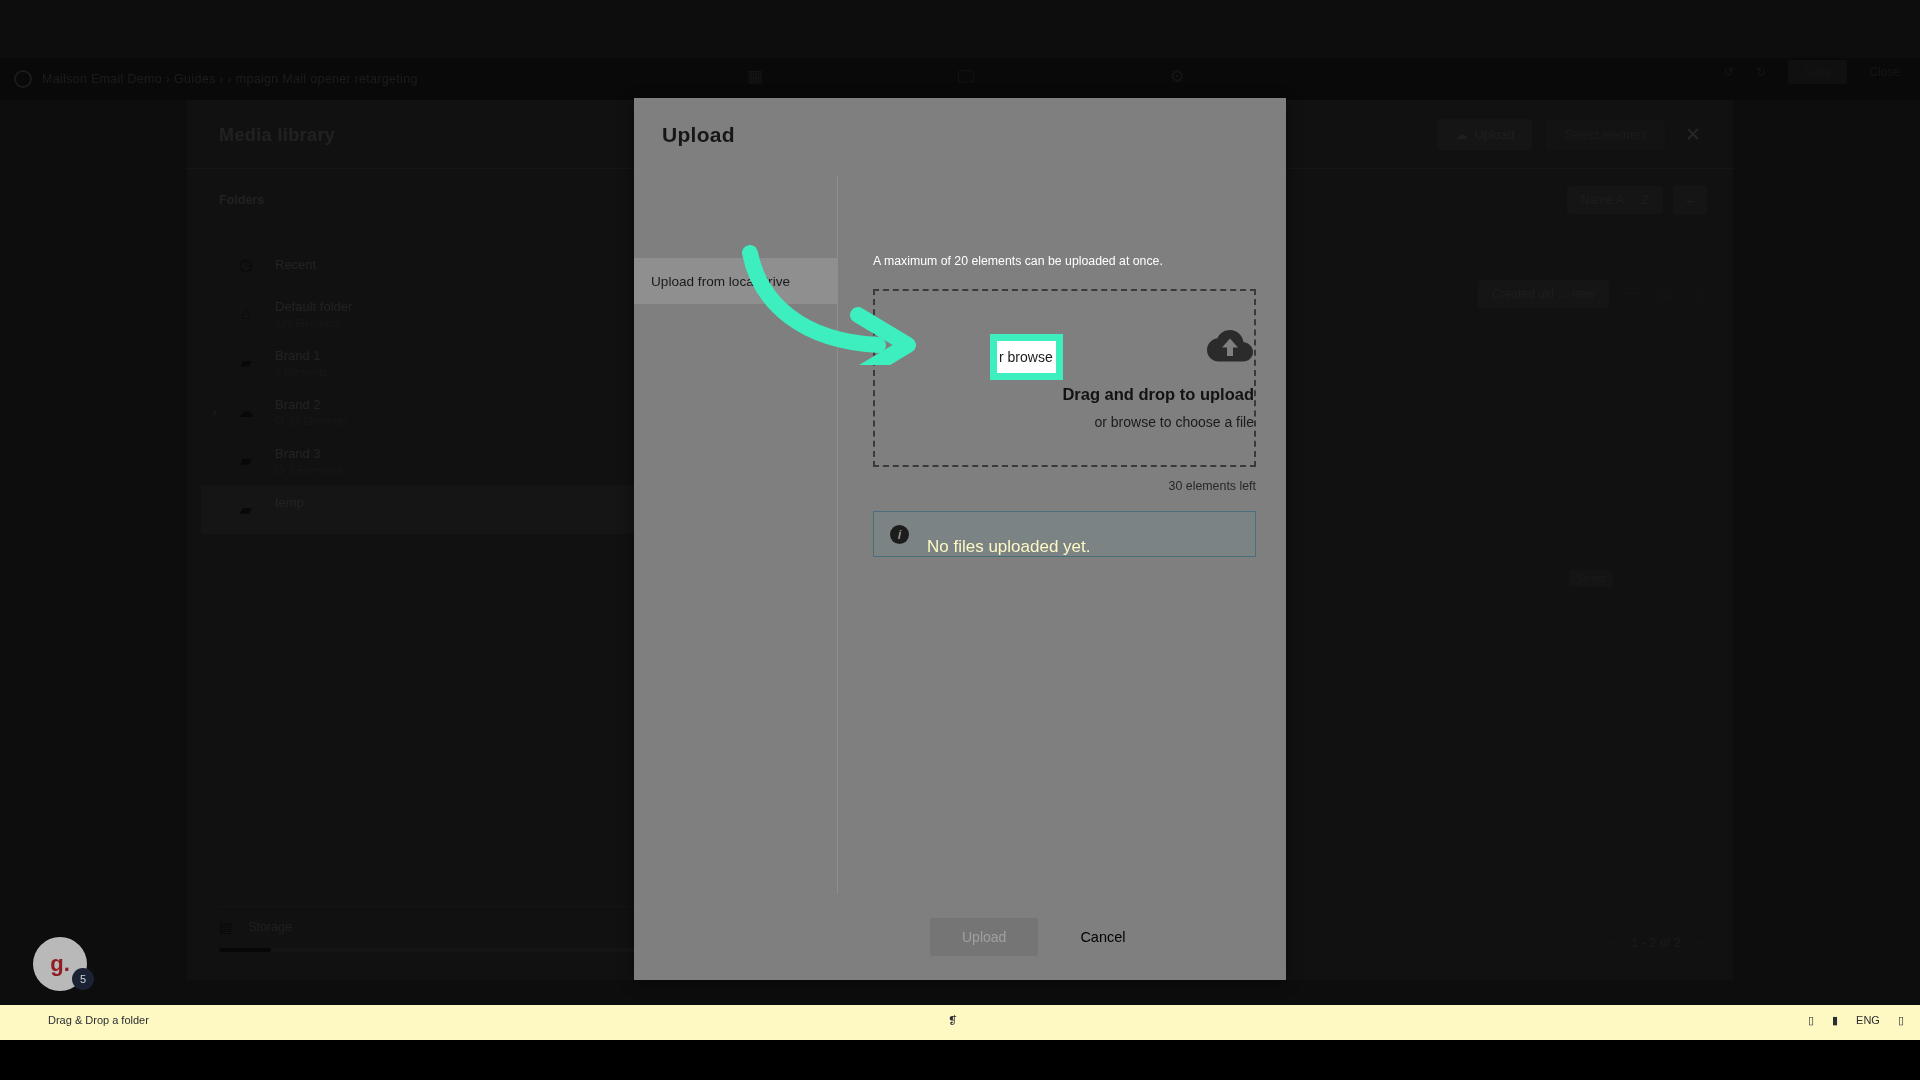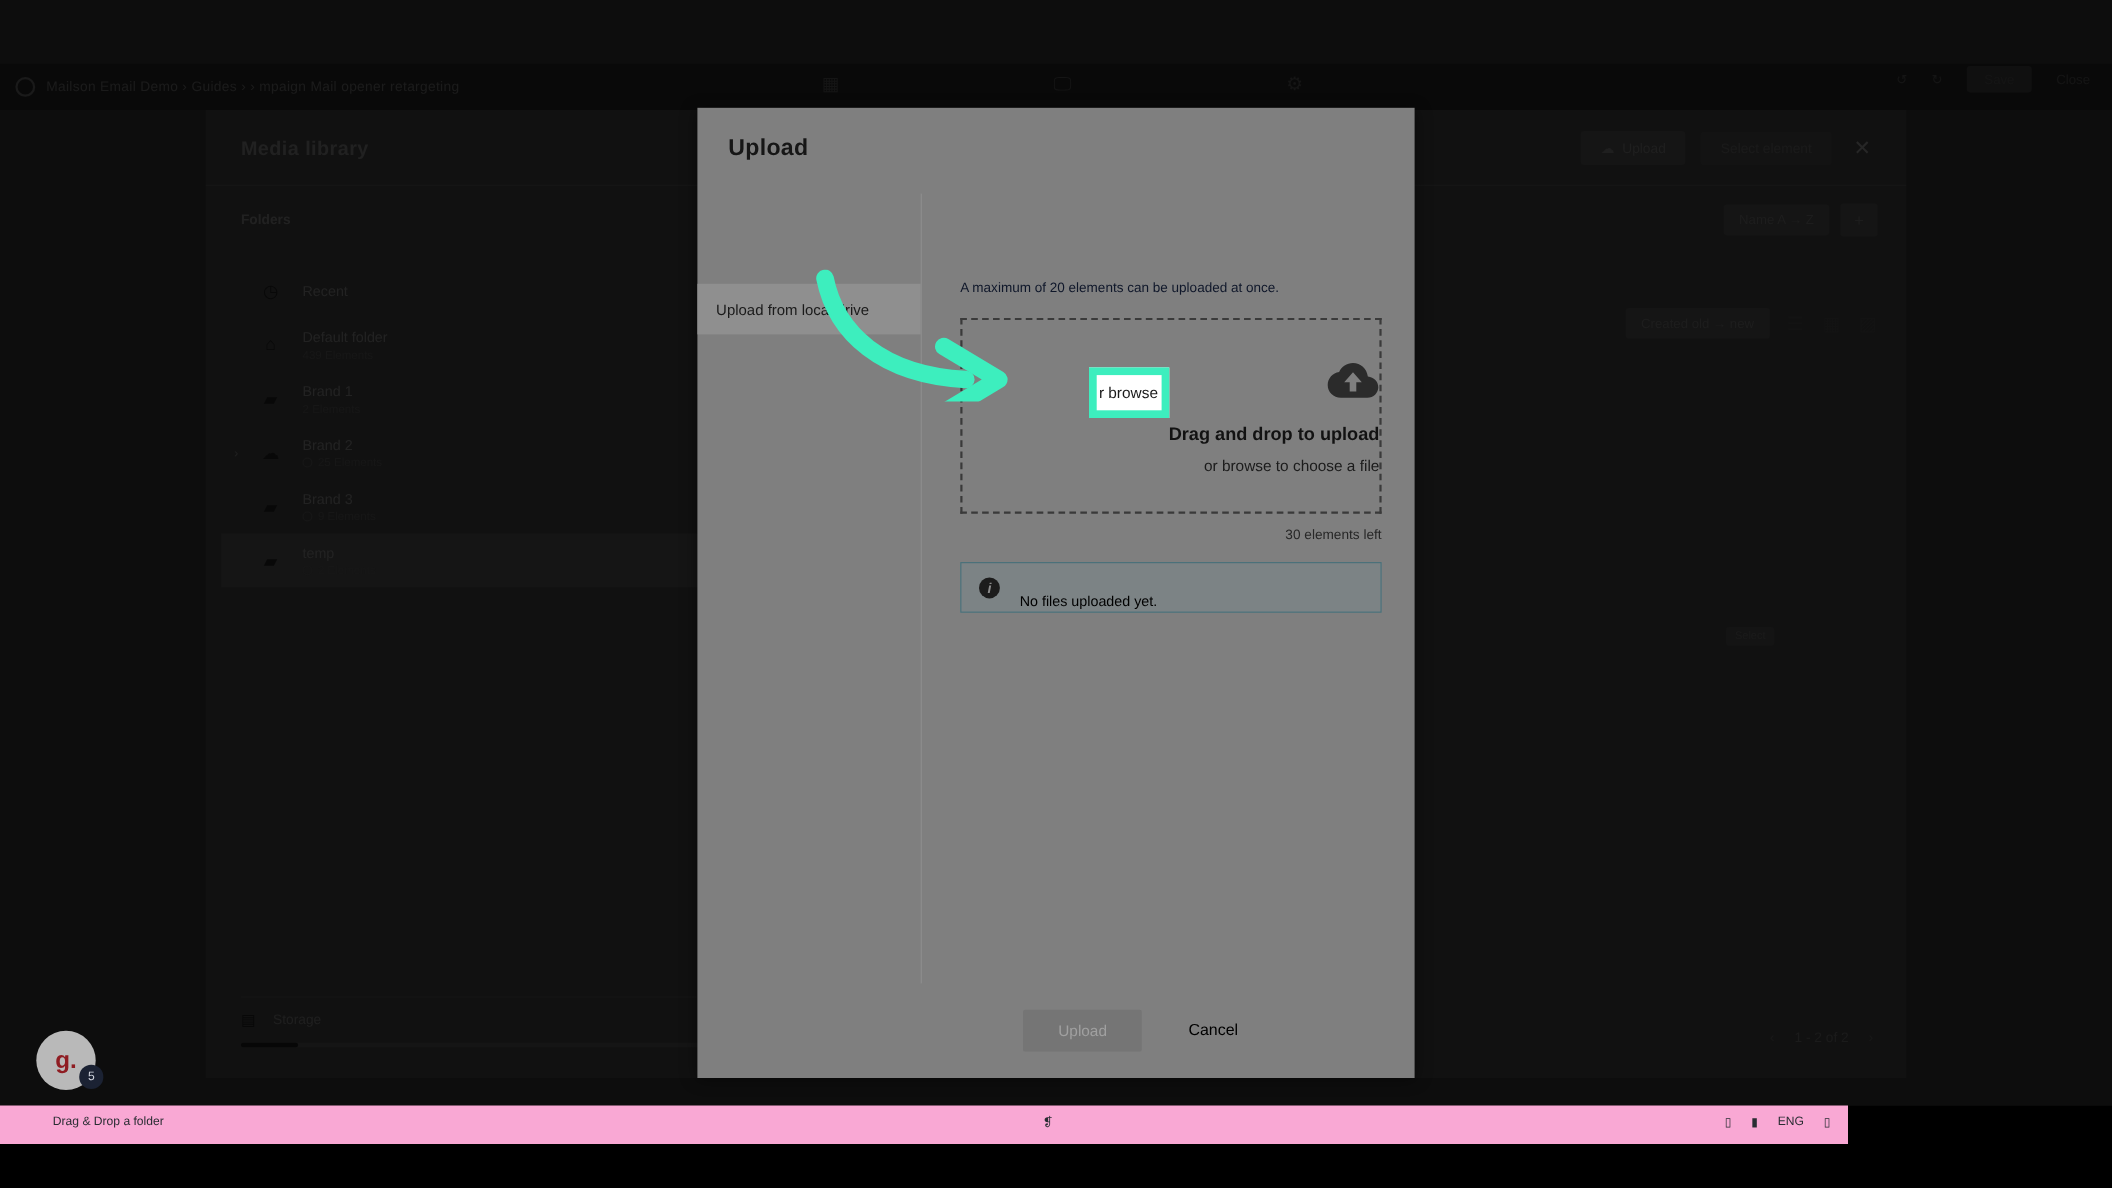"A maximum of 20 elements" .pane-note { color: #0f172a -> #ffffff }
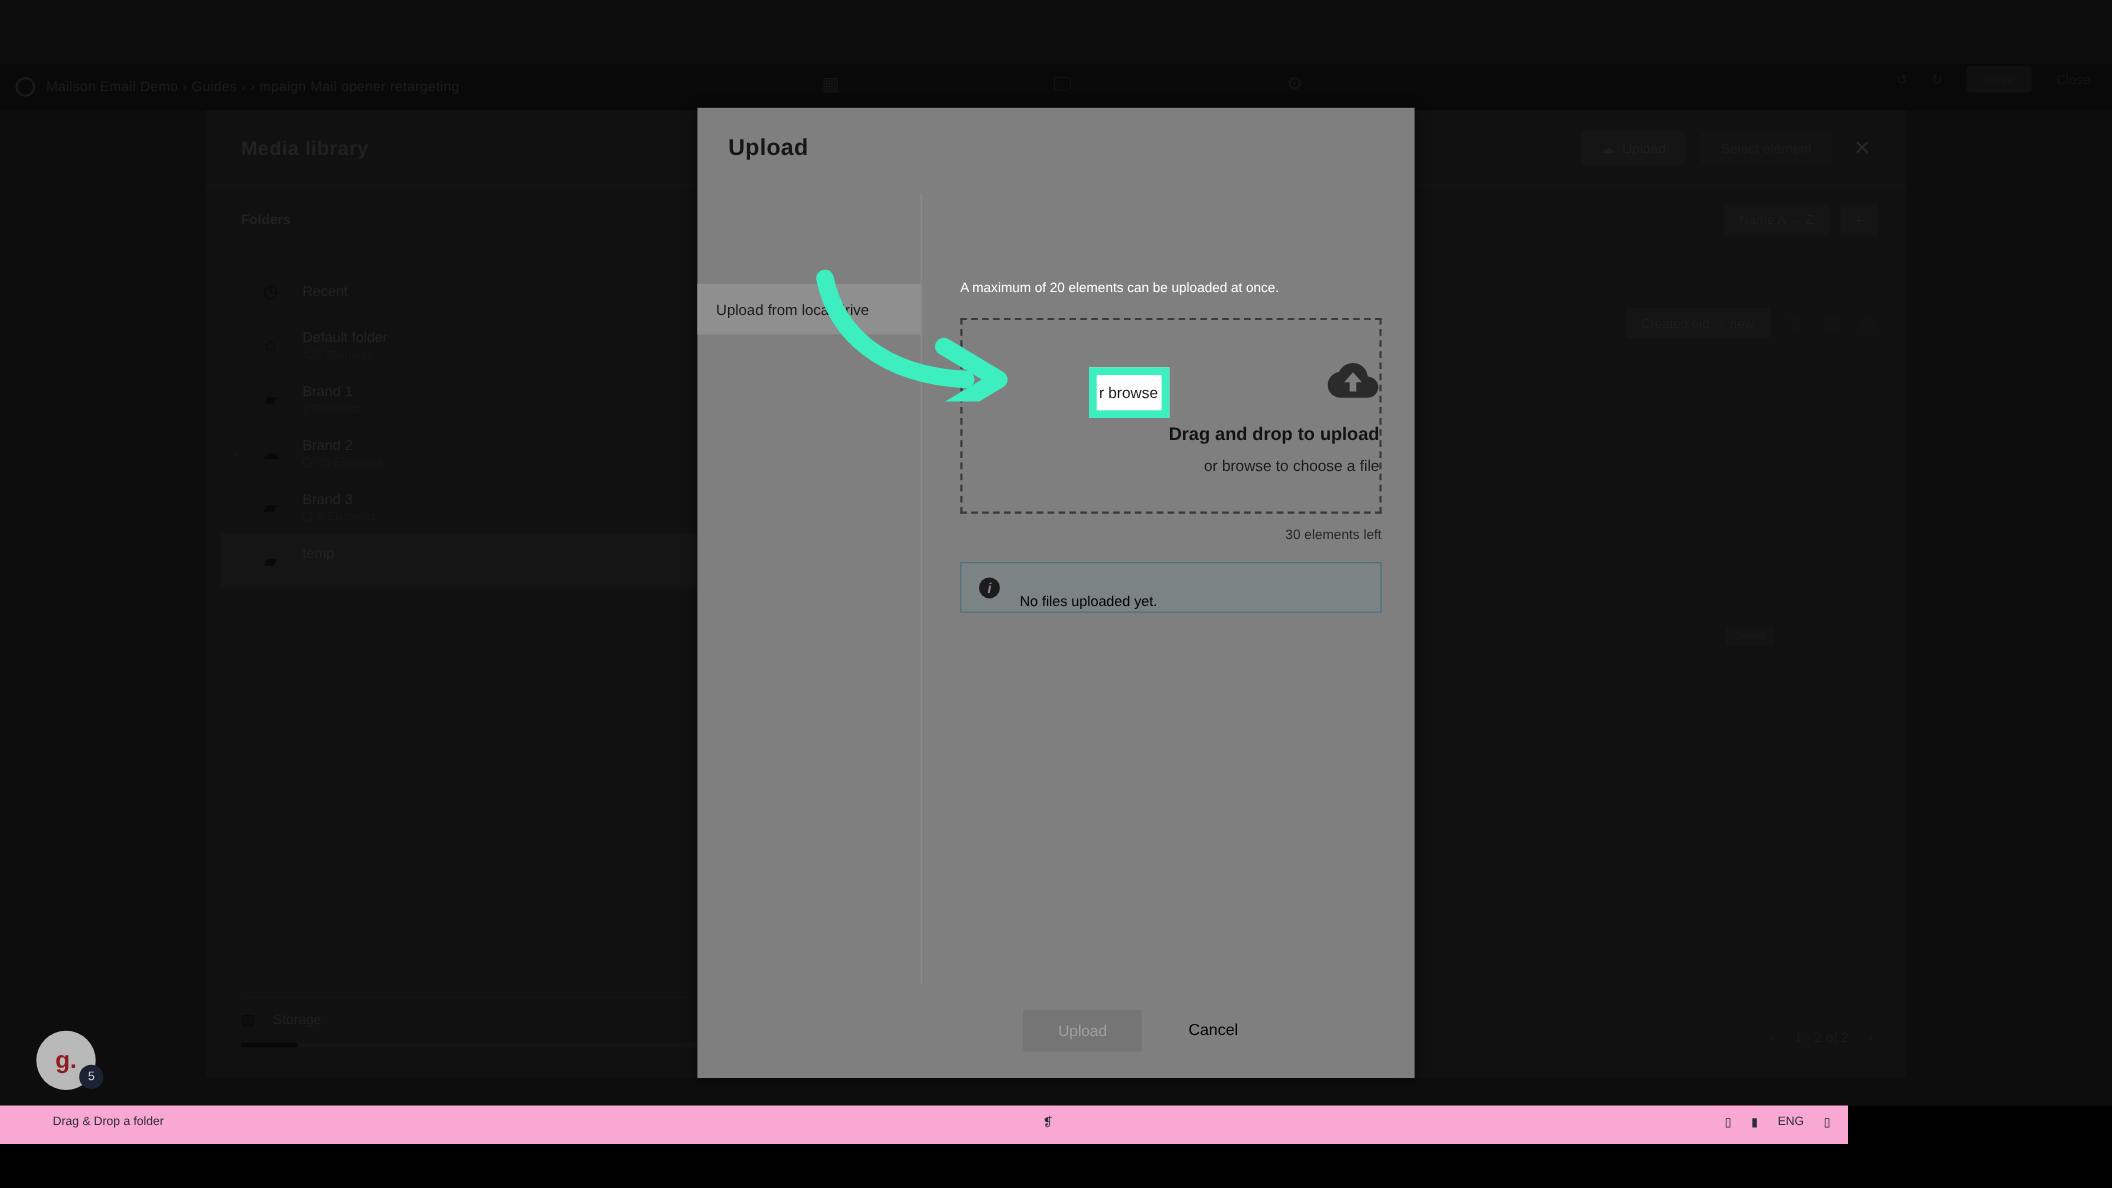"No files uploaded yet." .alert-text { color: #000000 -> #fef9c3; font-size: 13px -> 17px }
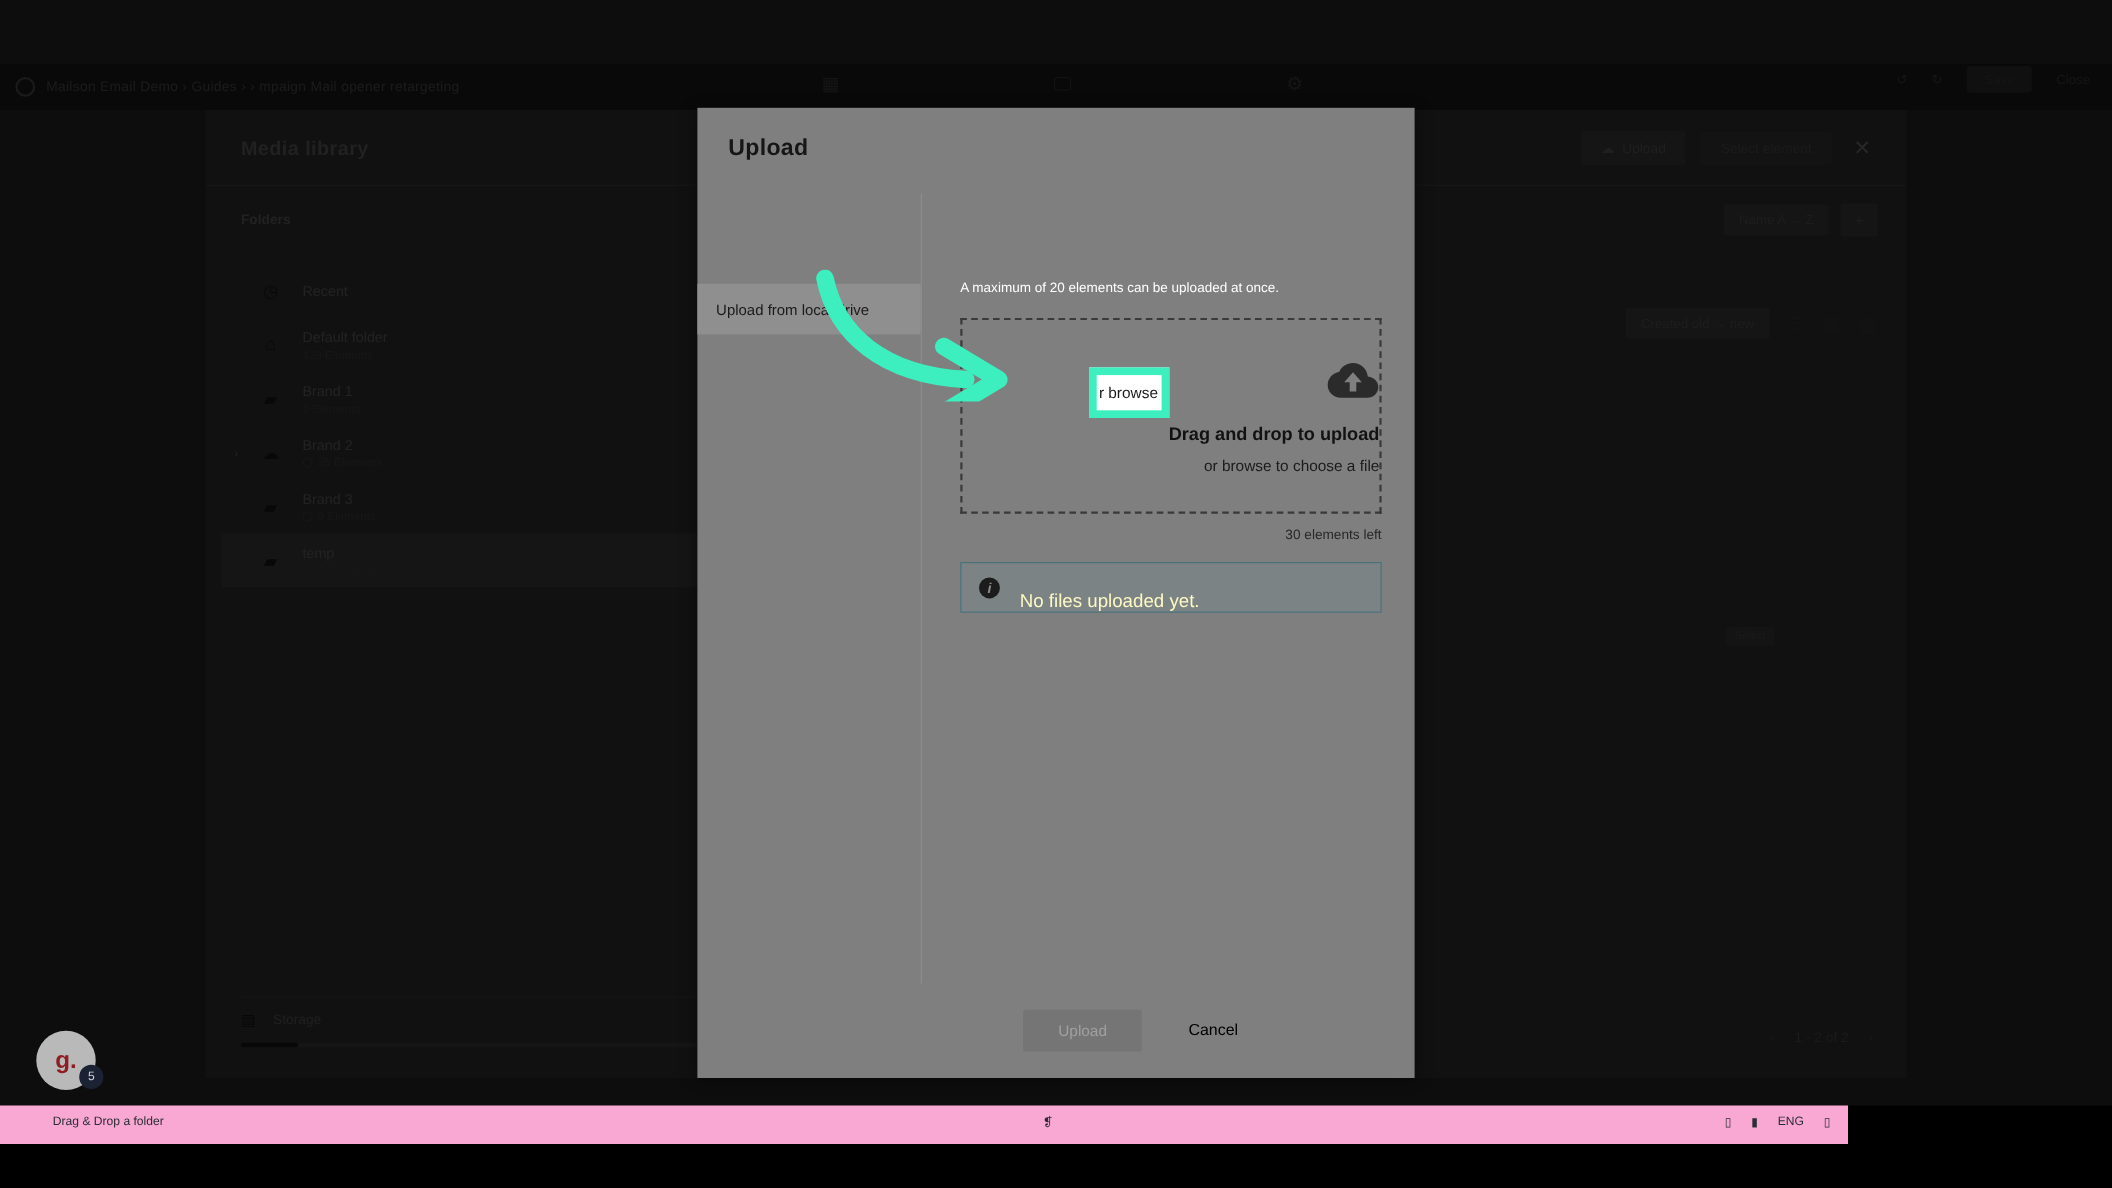"Drag & Drop a folder" .taskbar { background: #f9a8d4 -> #fef9c3; width: 1680px -> 1920px }
